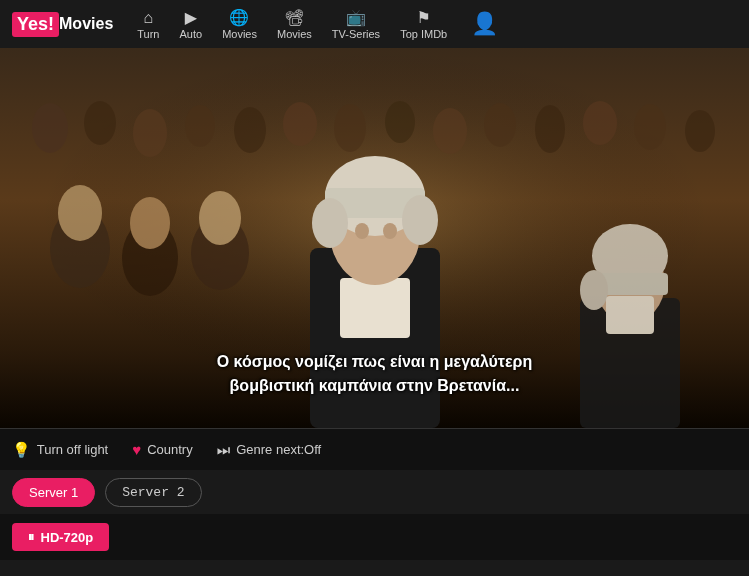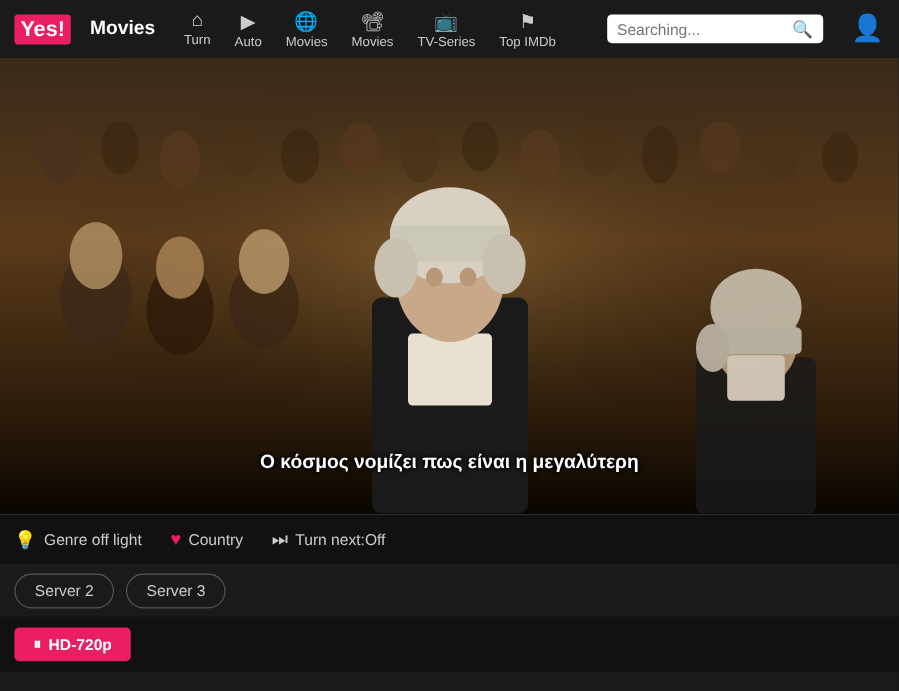"Yes!" .logo-container { gap: 16px -> 0 }
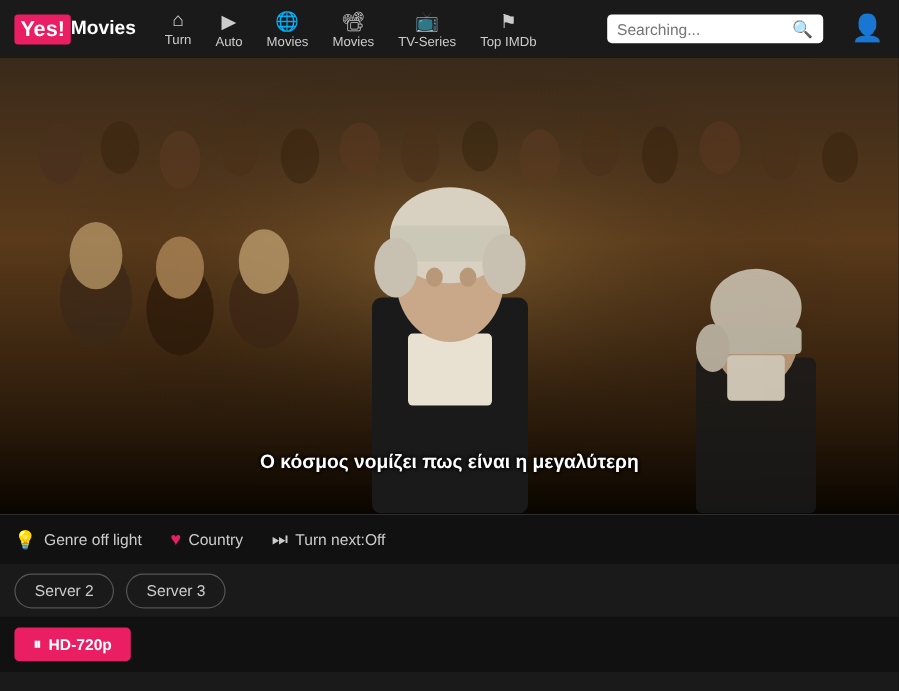"Searching..." div.search-container { html: <div> <input> <span>🔍</span> </div> -> none }
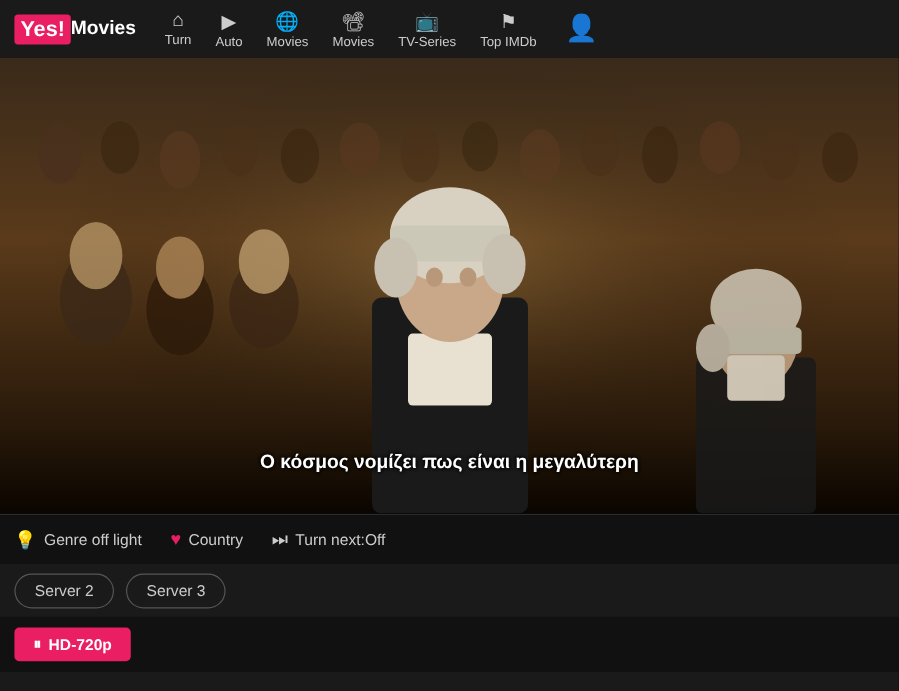"βομβιστική καμπάνια στην Βρετανία..." div { html: none -> <div>βομβιστική καμπάνια στην Βρετανία...</div> }
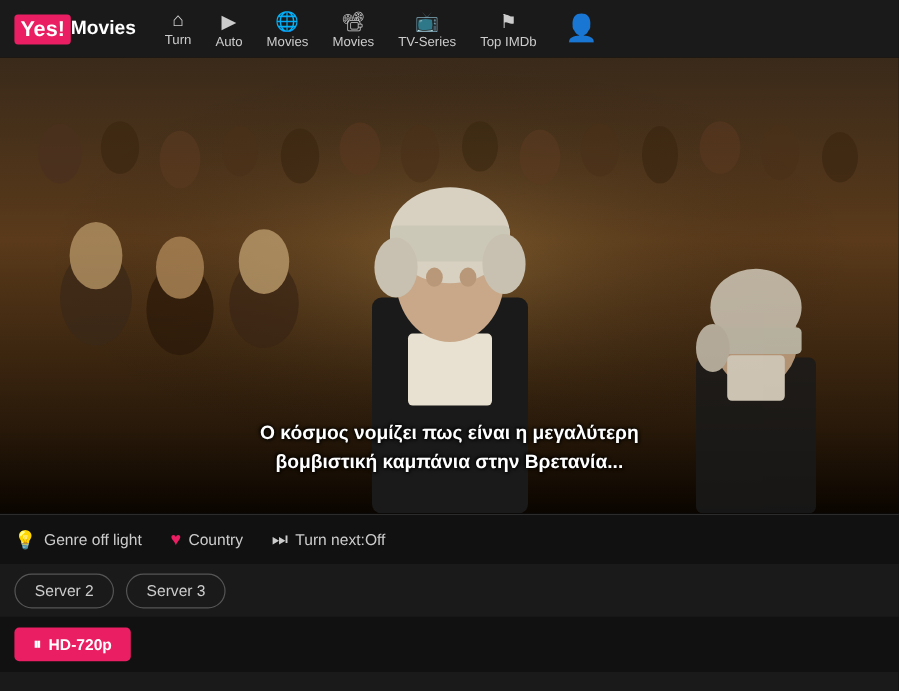"Genre off light" span { text: Genre -> Turn }
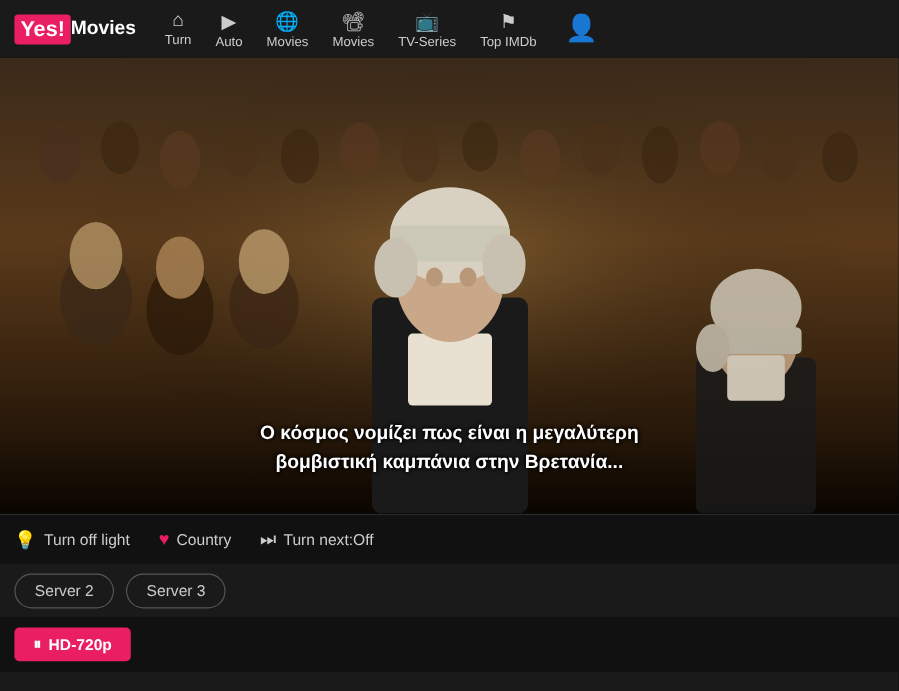"Turn next:Off" span { text: Turn -> Genre }
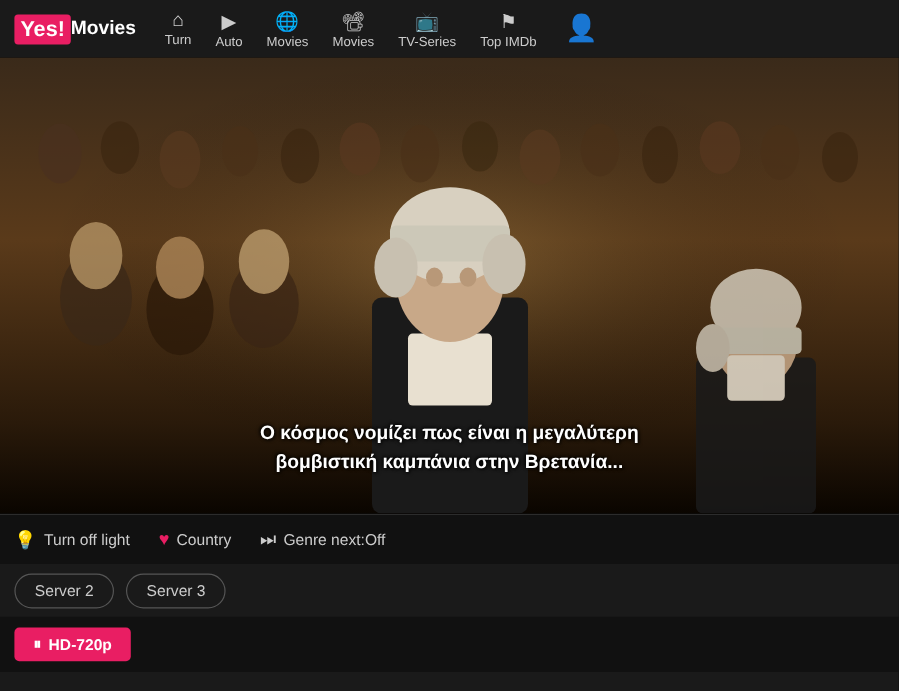"Server 1" button.server-btn { html: none -> <button>Server 1</button> }
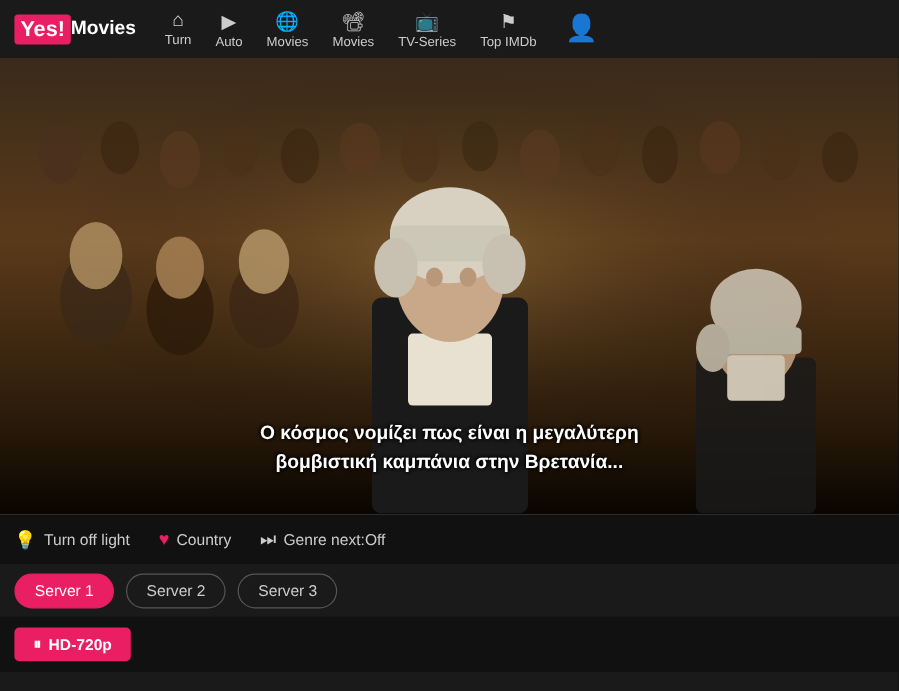"Server 2" .server-btn.inactive { font-family: none -> Liberation Mono, monospace }
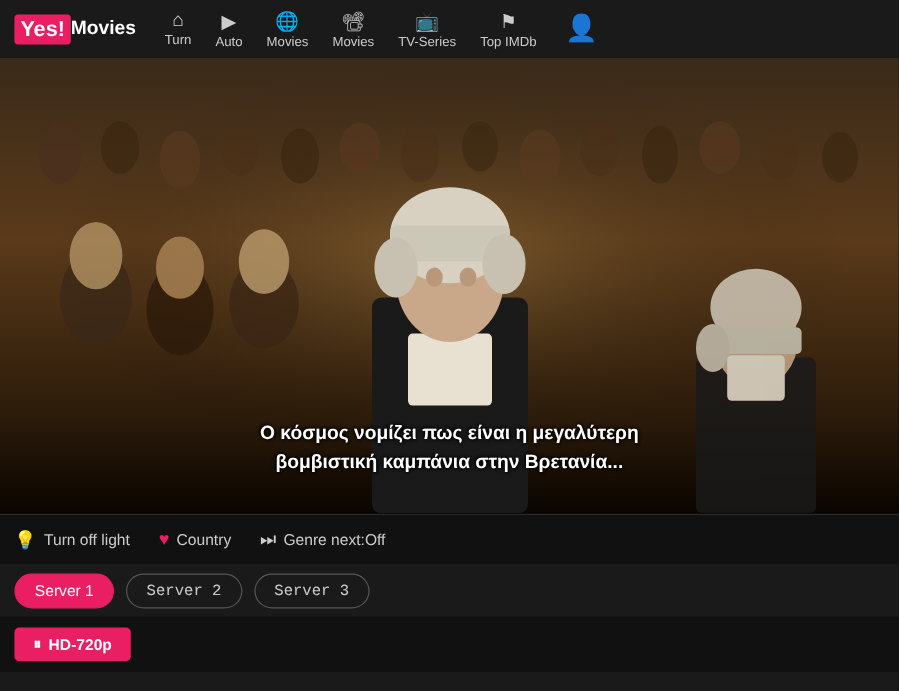"Server 3" button.server-btn { html: <button>Server 3</button> -> none }
